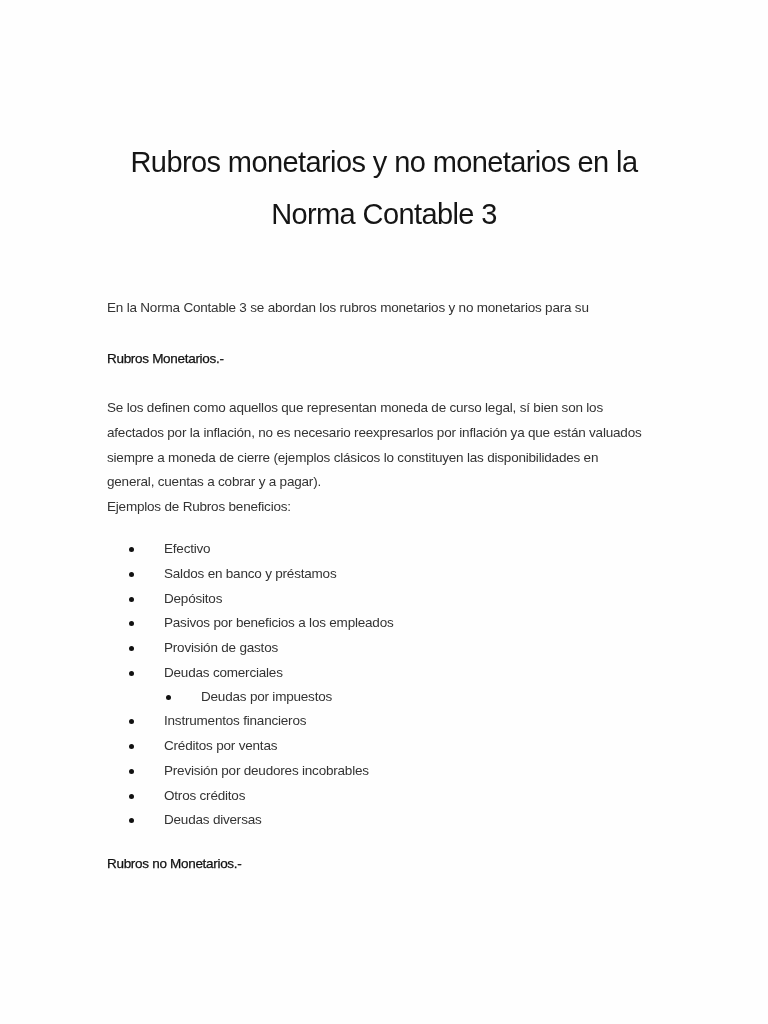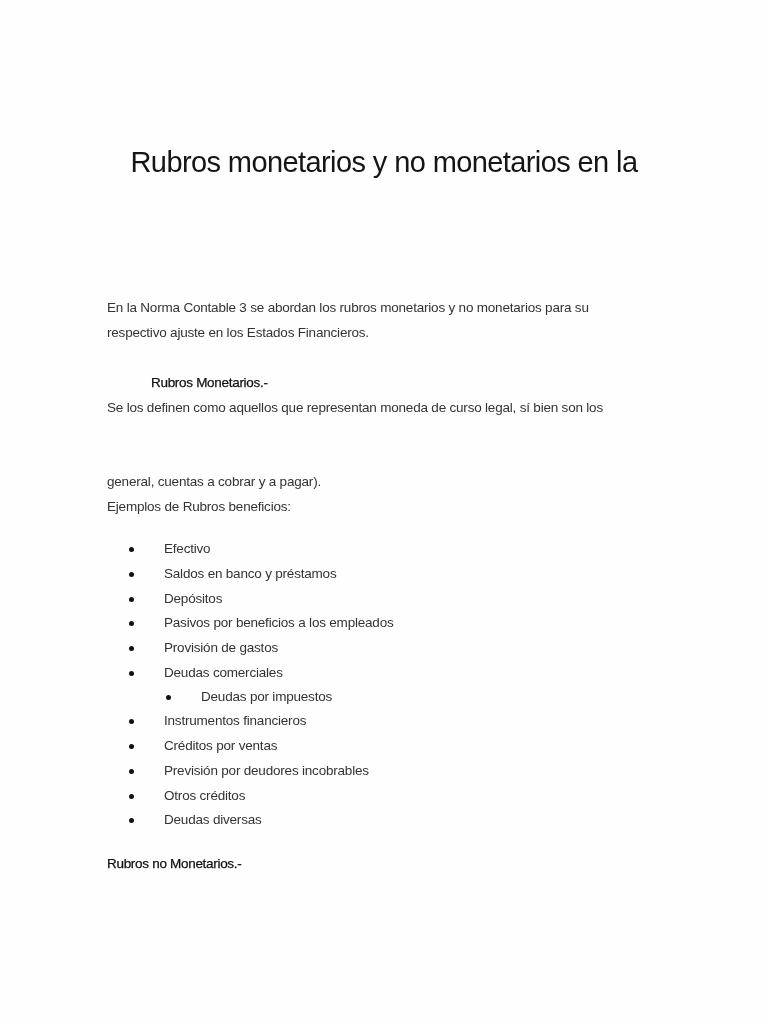"Norma Contable 3" h1.title { html: none -> <h1>Norma Contable 3</h1> }
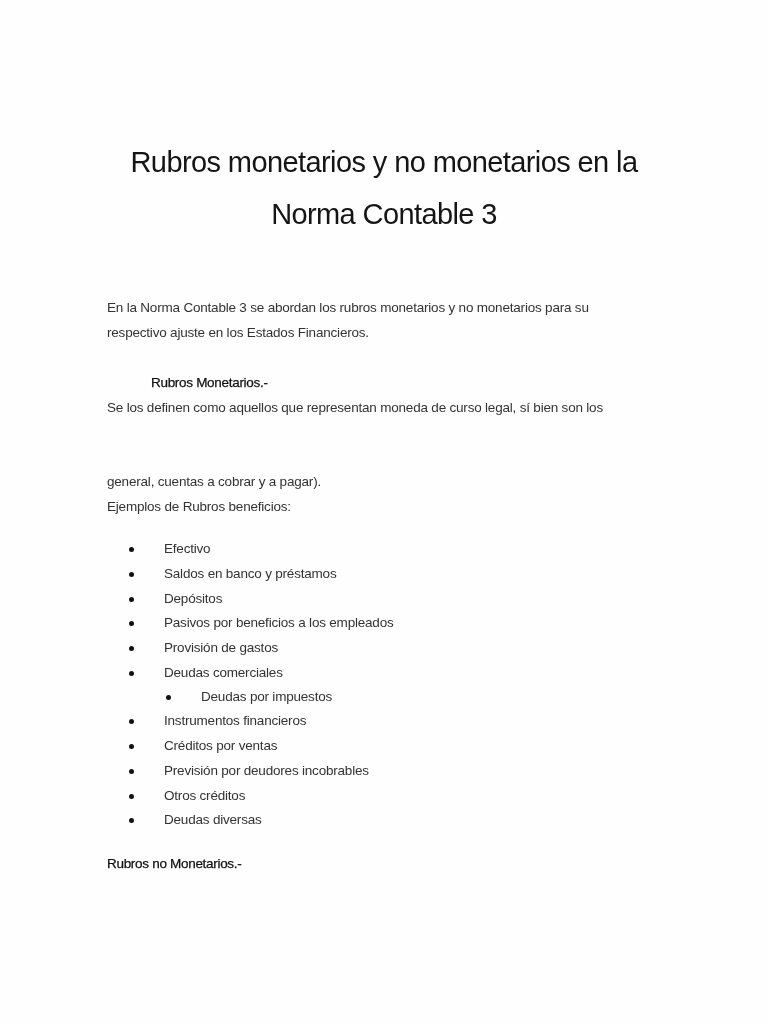"respectivo ajuste en los Estados" p.para { html: <p>respectivo ajuste en los Estados Financieros.</p> -> none }
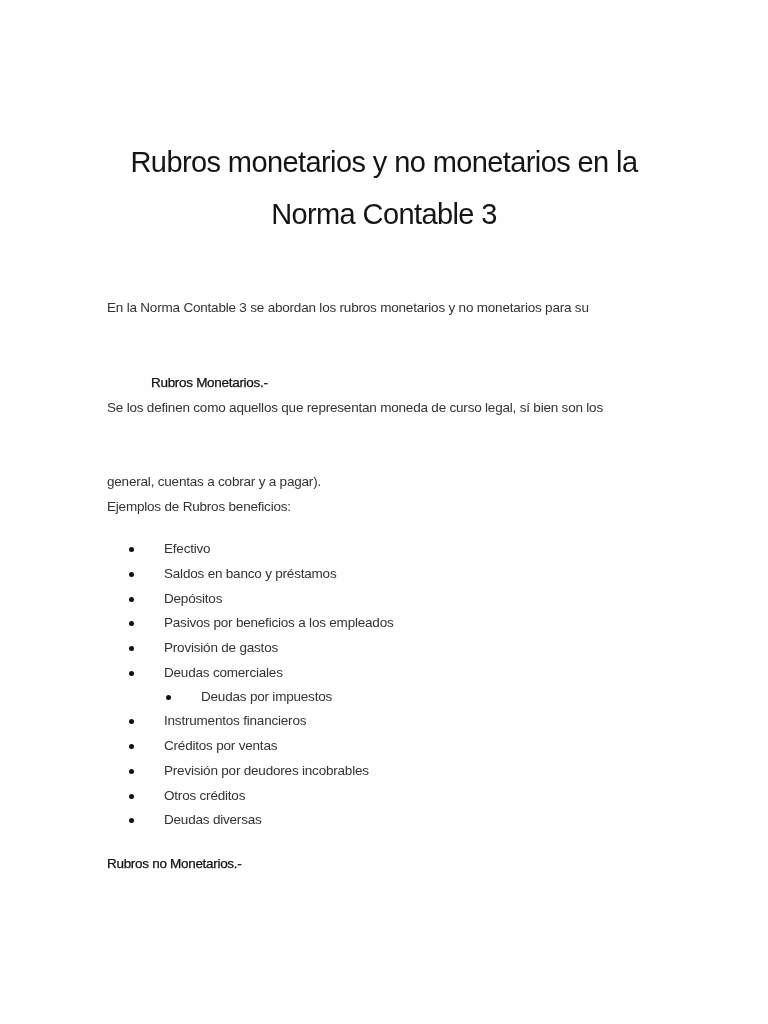"Rubros Monetarios.-" h2.heading { margin-left: 44px -> none; top: 376px -> 352px }
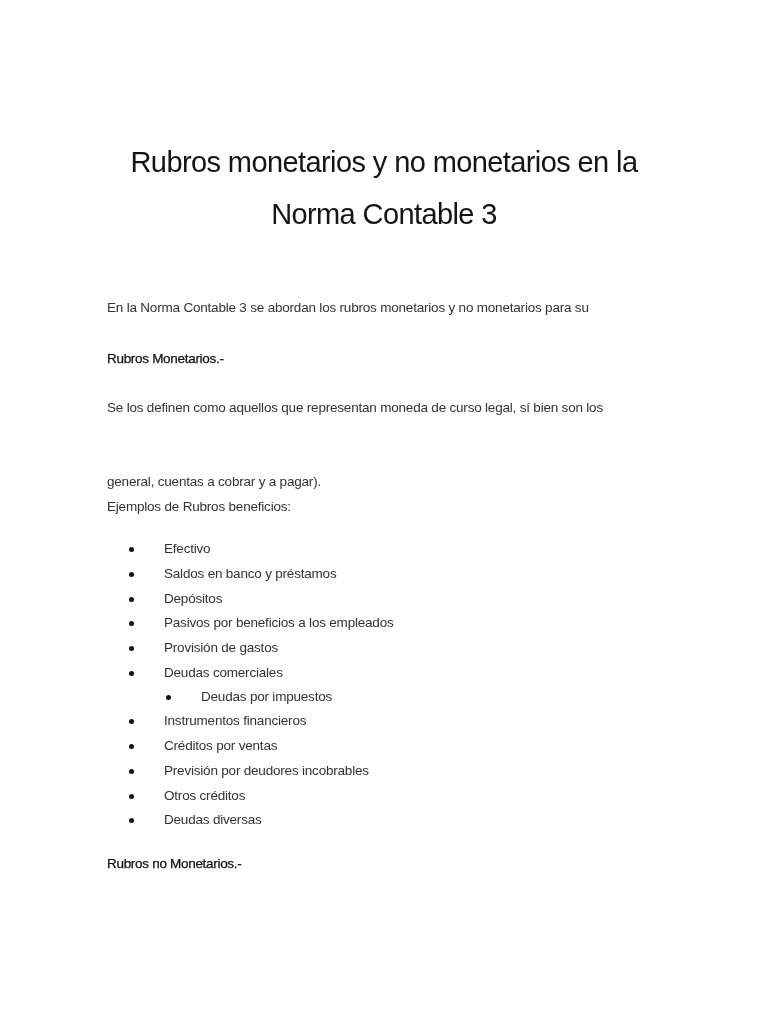"afectados por la inflación, no" p.para { html: none -> <p>afectados por la inflación, no es necesario reexpresarlos por inflación ya que están valuados</p> }
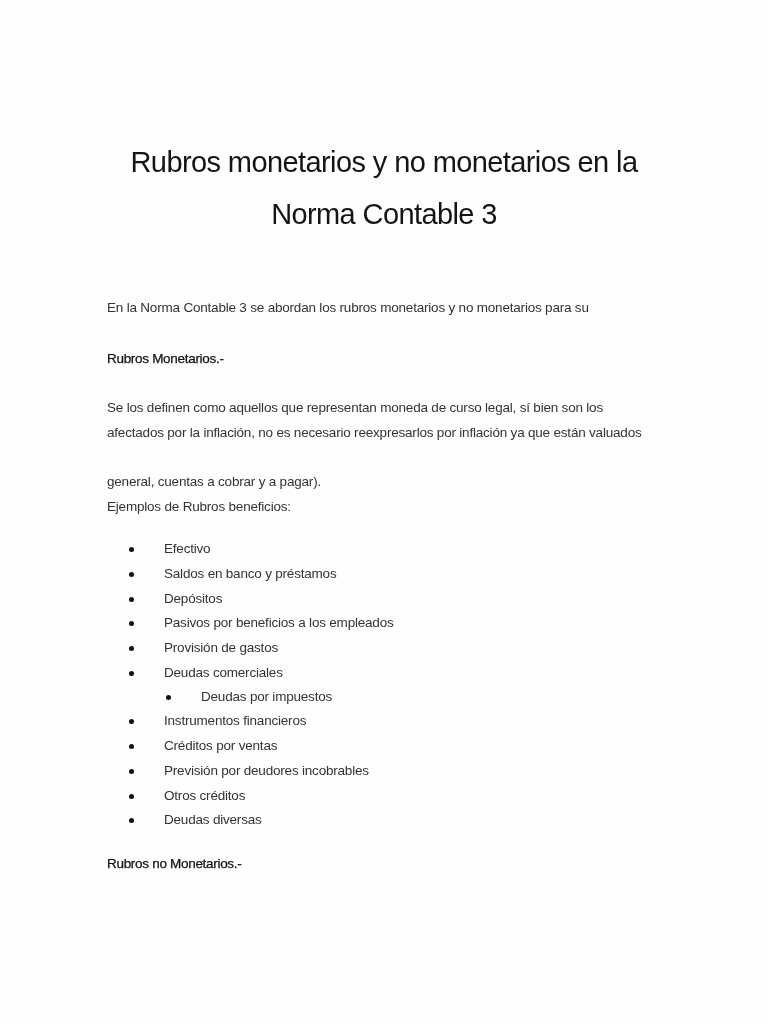"siempre a moneda de cierre" p.para { html: none -> <p>siempre a moneda de cierre (ejemplos clásicos lo constituyen las disponibilidades en</p> }
